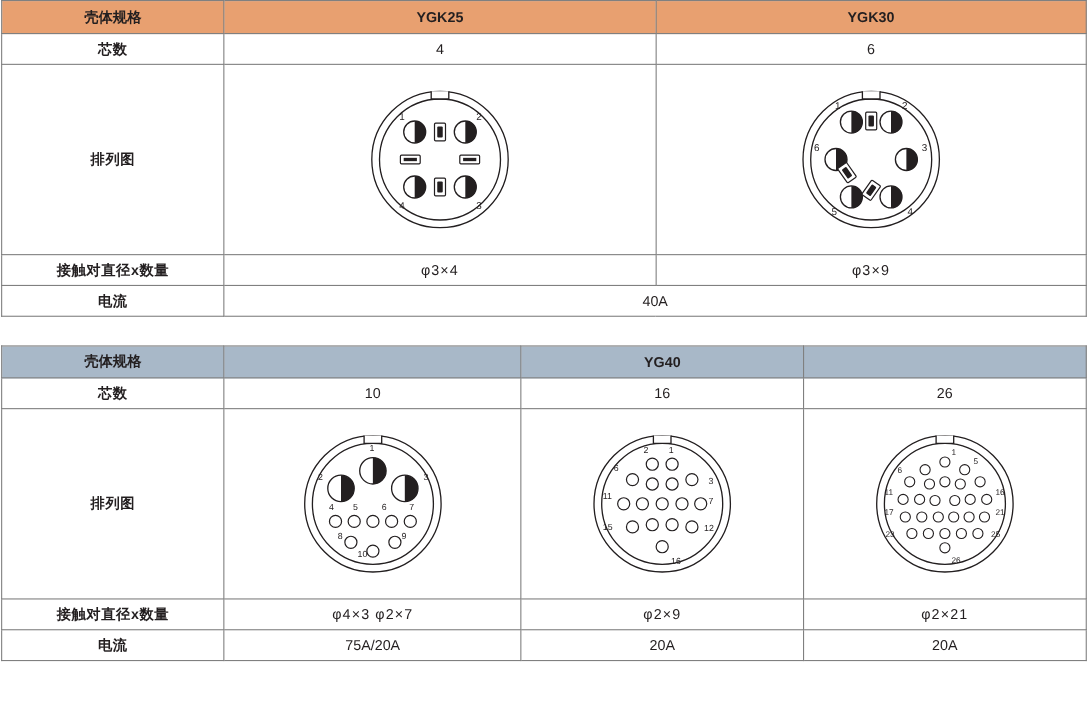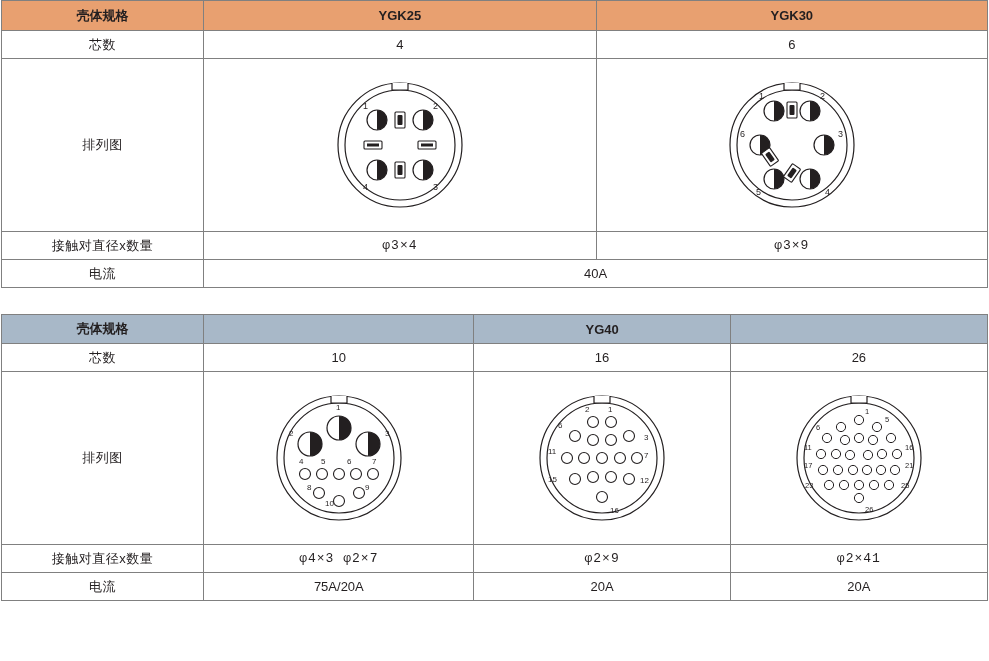"芯数" .rowlabel { font-weight: none -> bold }
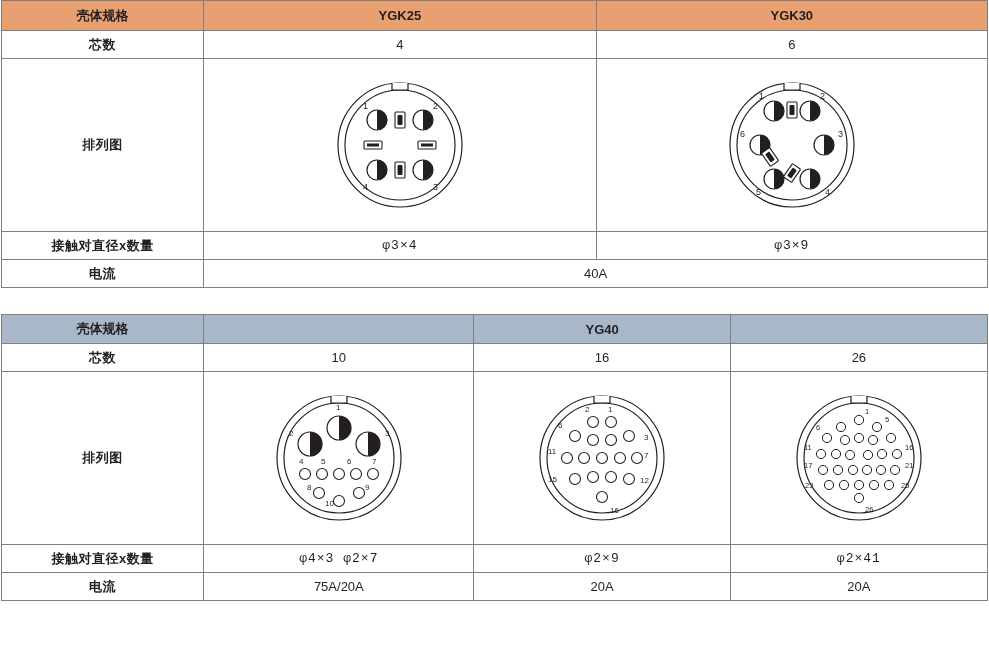"φ3×4" .letterspace { font-family: Liberation Mono, monospace -> none }
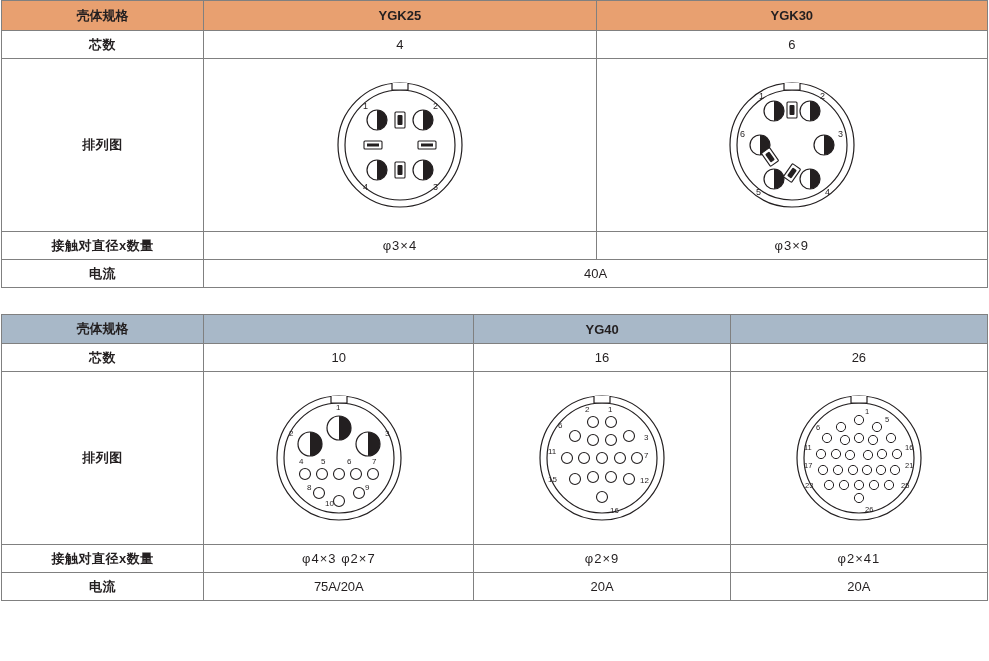"φ2×41" td.letterspace { text: 41 -> 21 }
